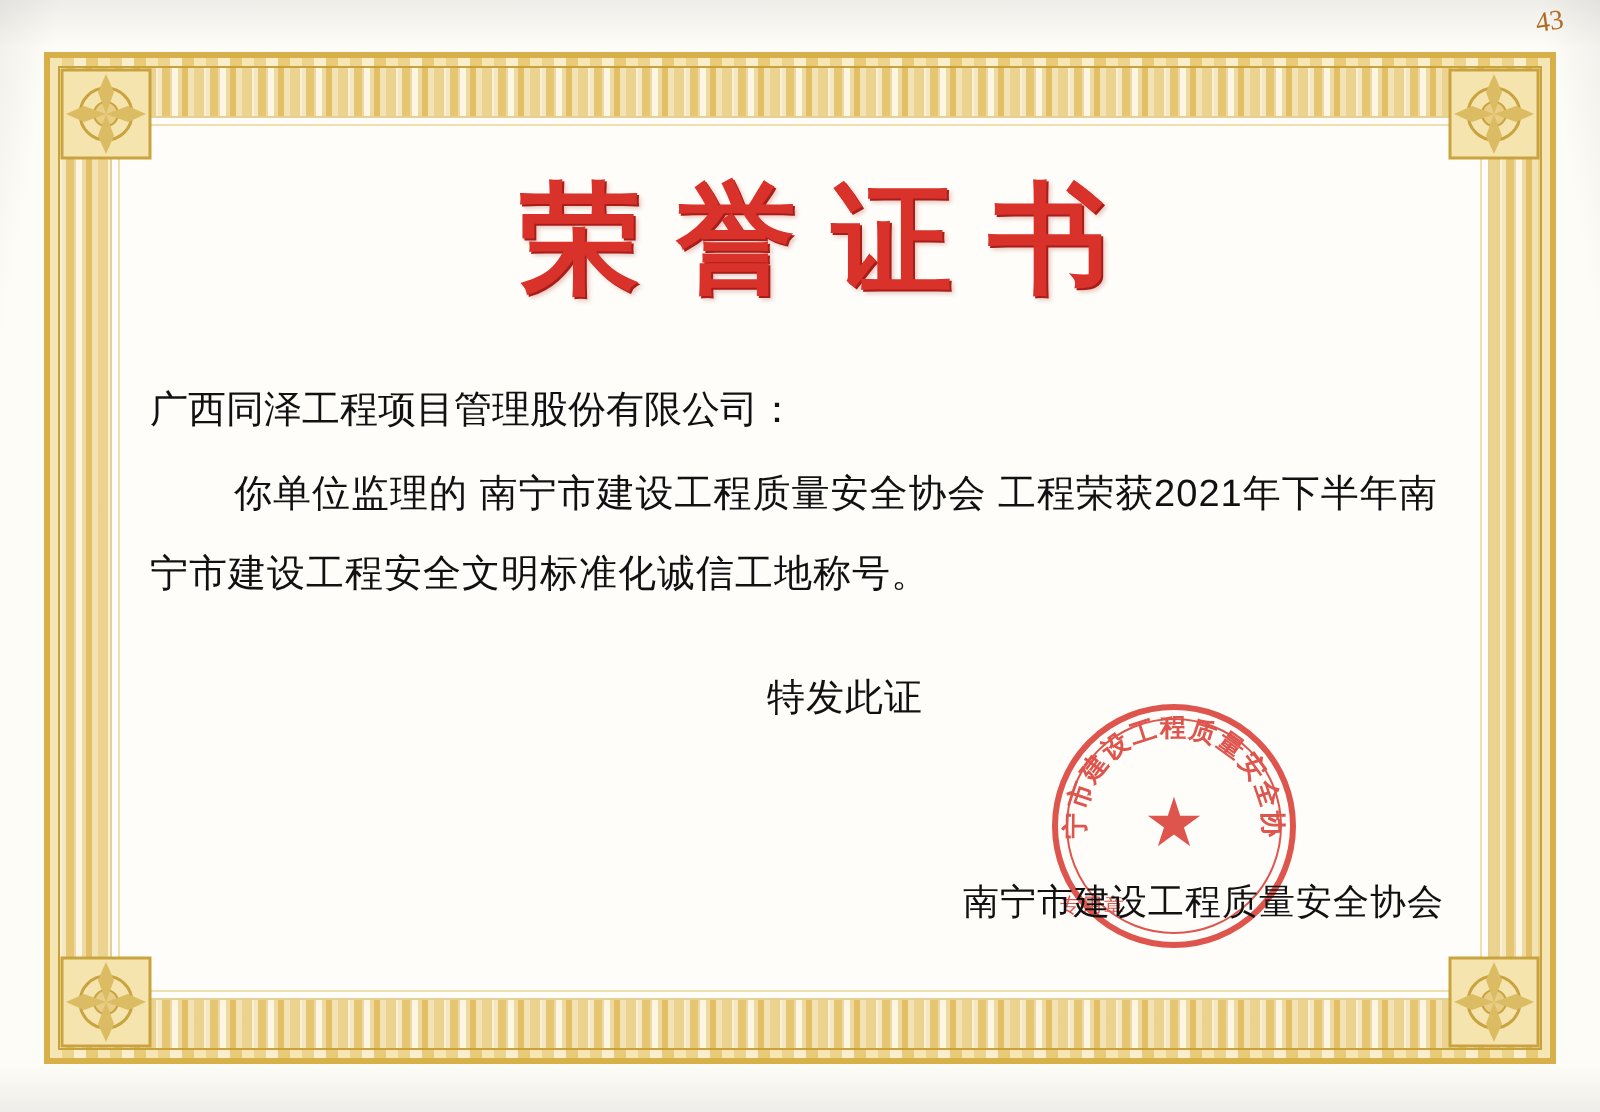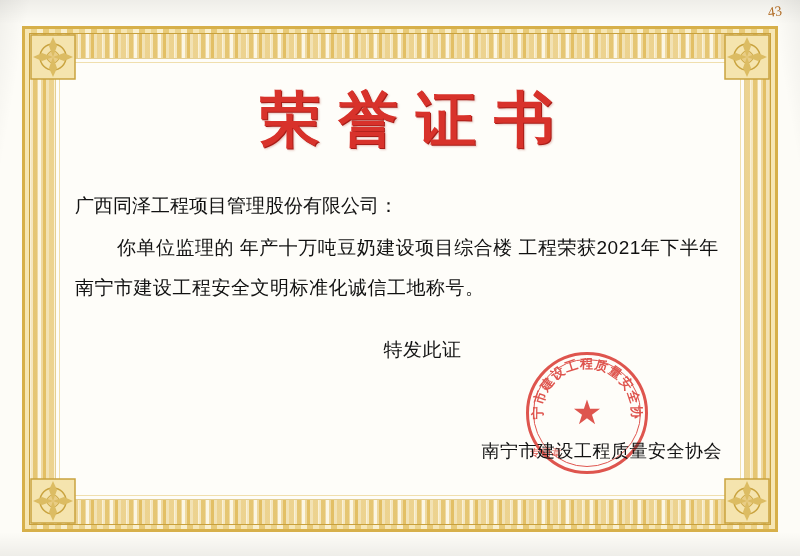"你单位监理的 年产十万吨豆奶建设项目综合楼" p.para { text: 年产十万吨豆奶建设项目综合楼 -> 南宁市建设工程质量安全协会 }
